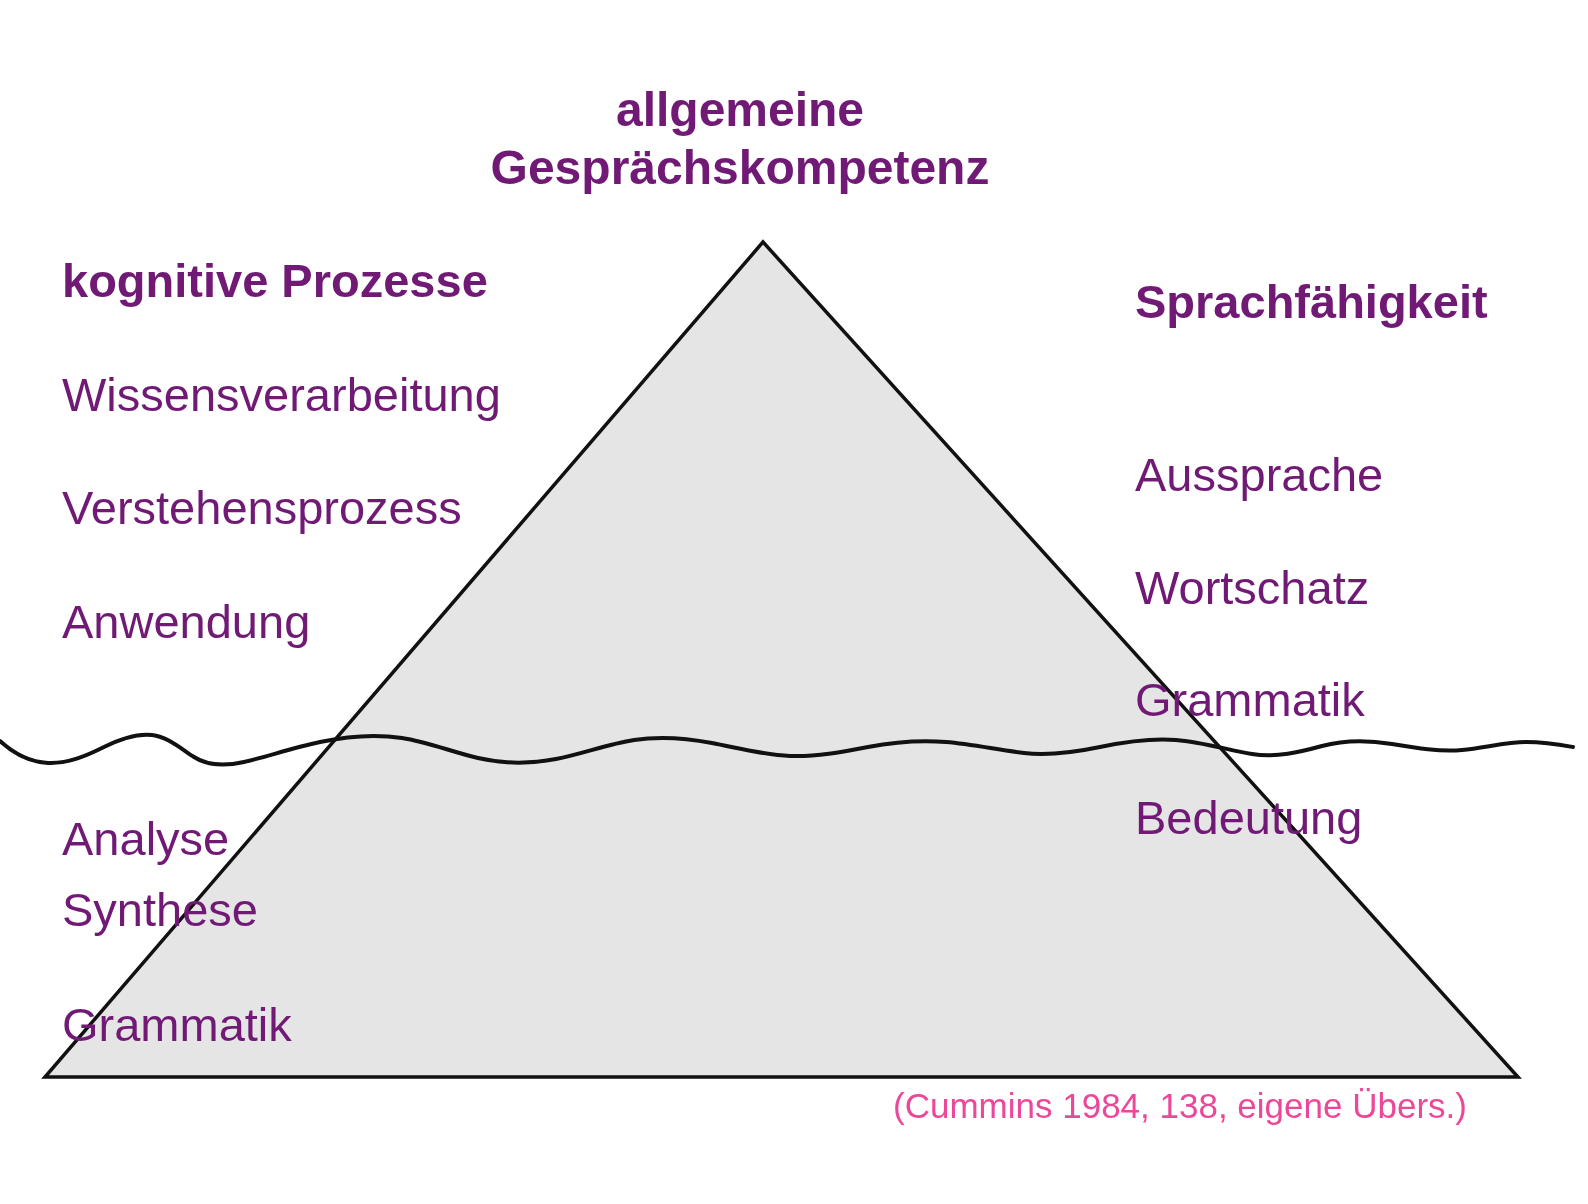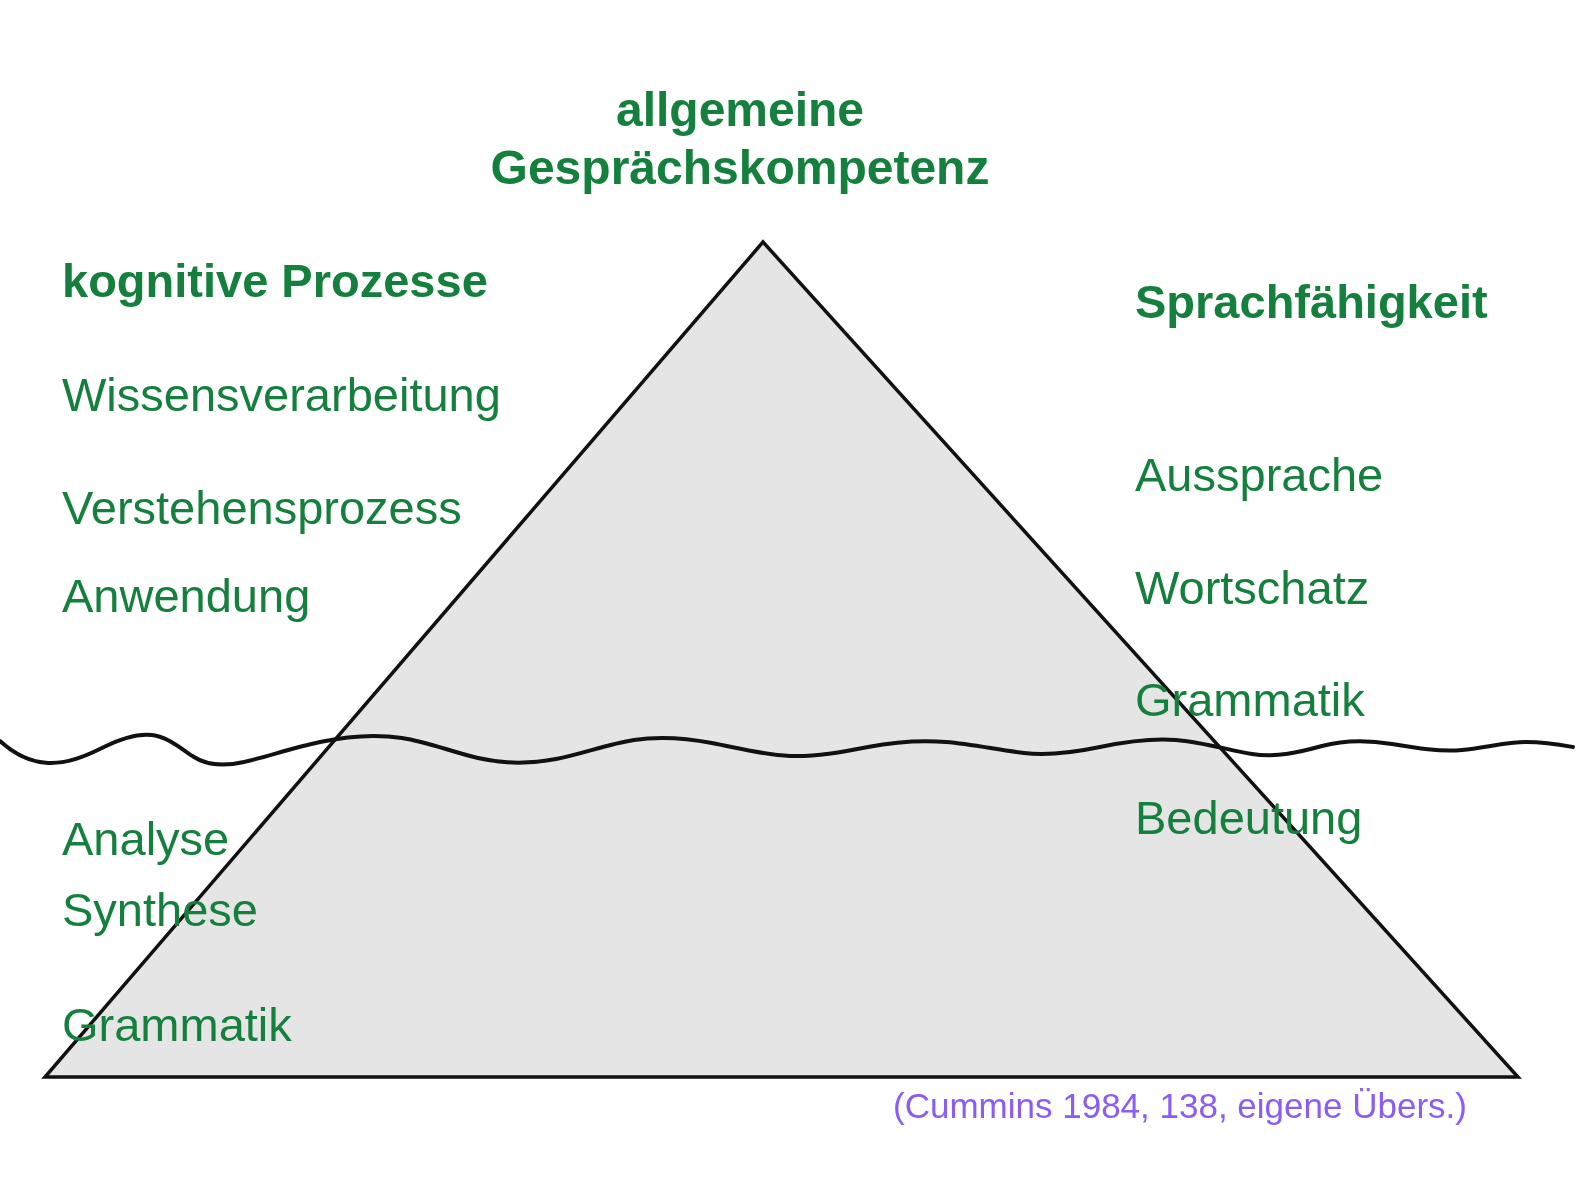"allgemeine" .lbl { color: #15803d -> #701a75 }
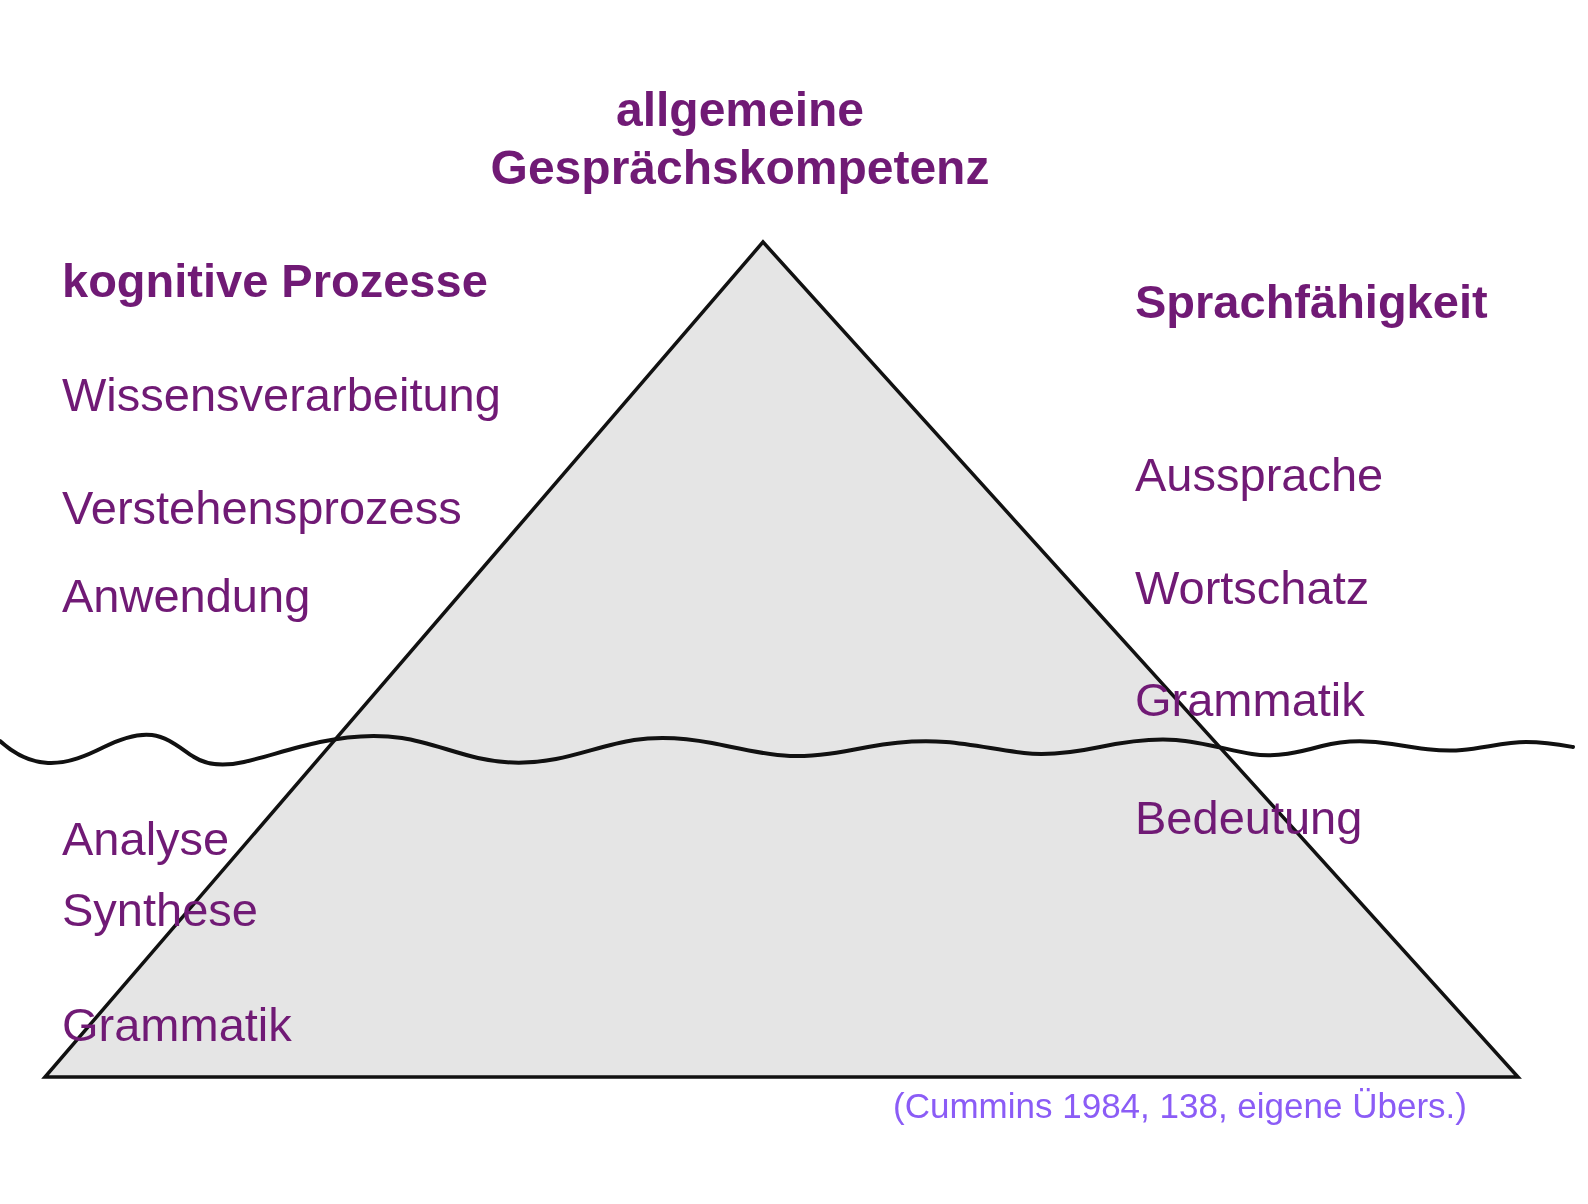"Anwendung" .l-item-2 { top: 569px -> 595px }
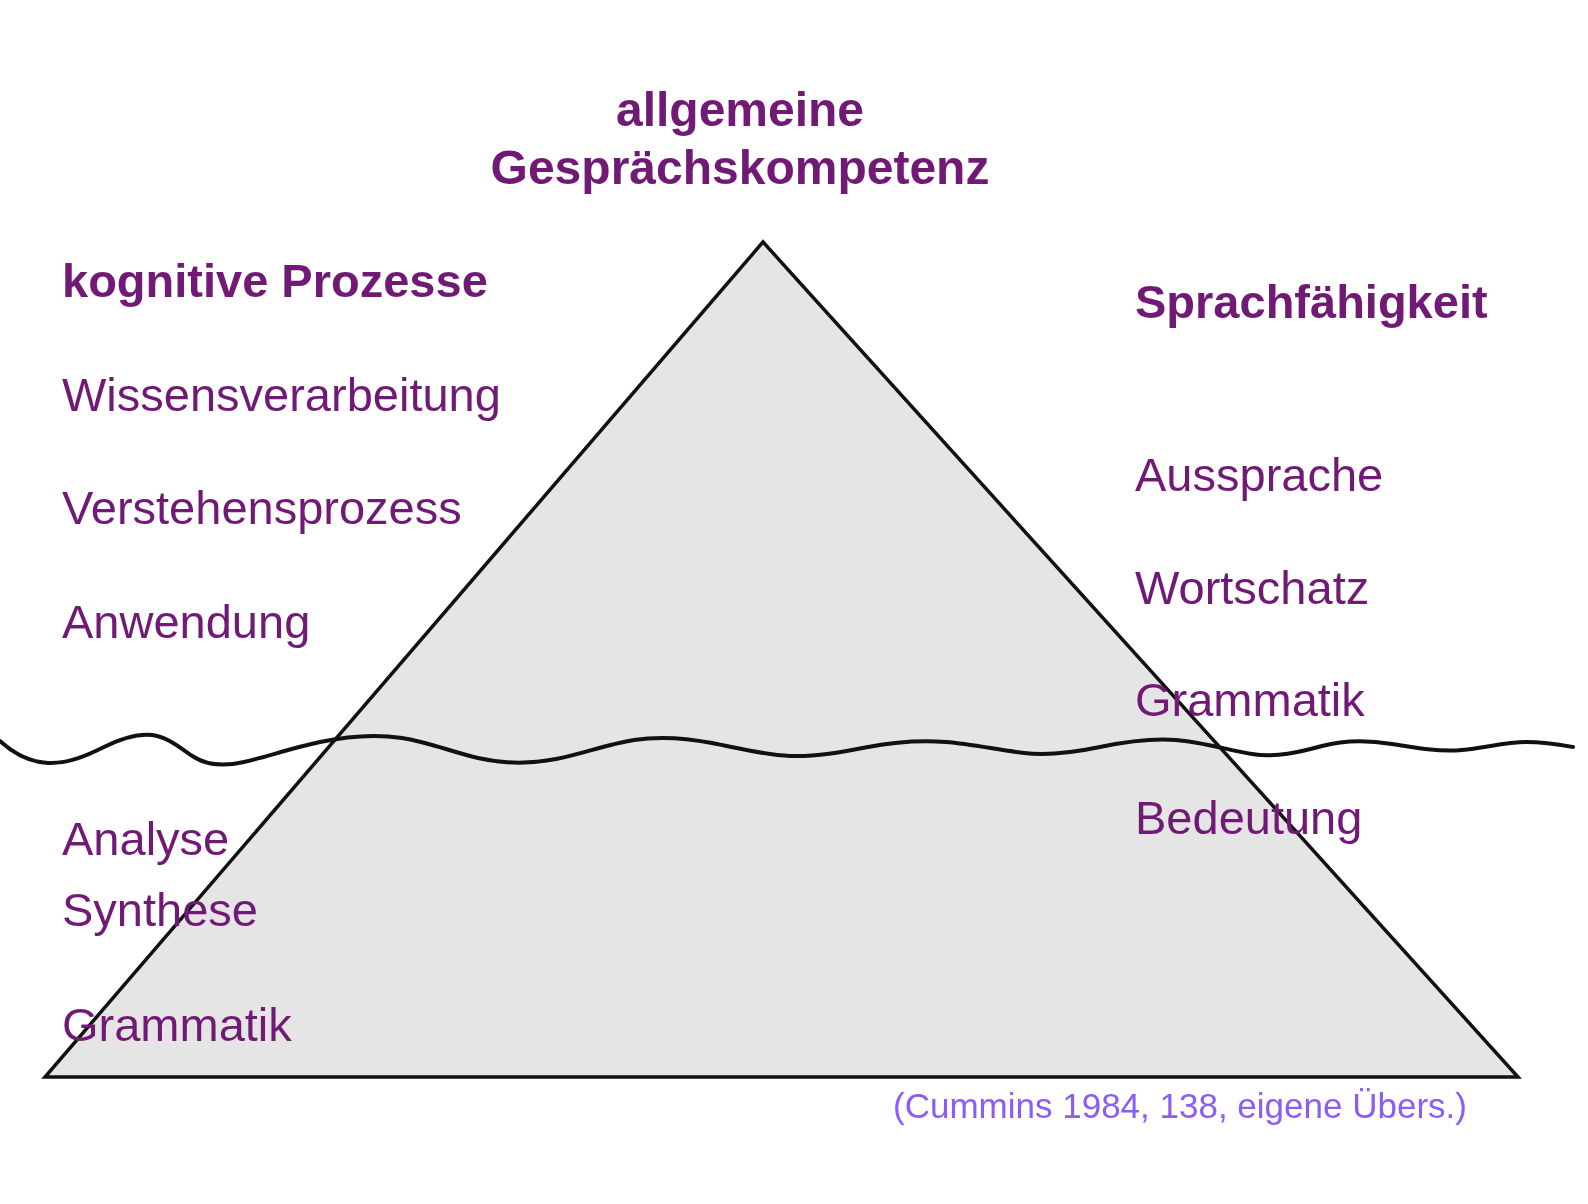"(Cummins 1984, 138, eigene Übers.)" .citation { color: #8b5cf6 -> #ec4899 }
